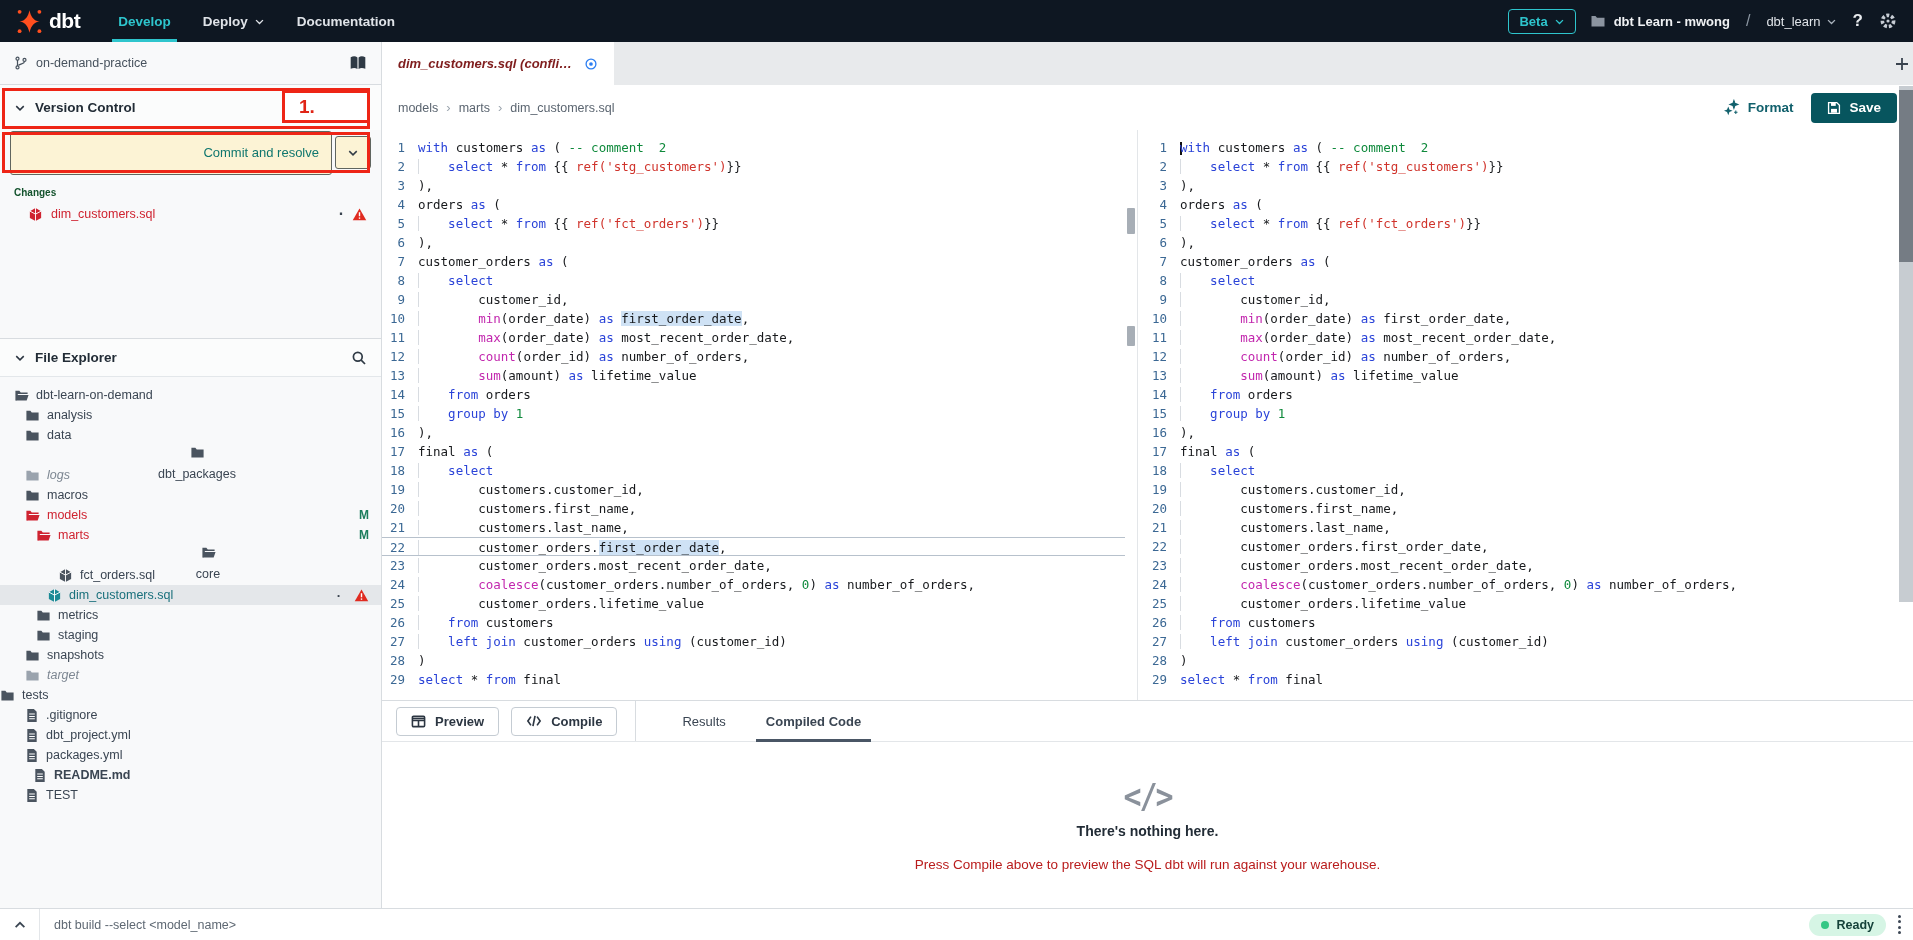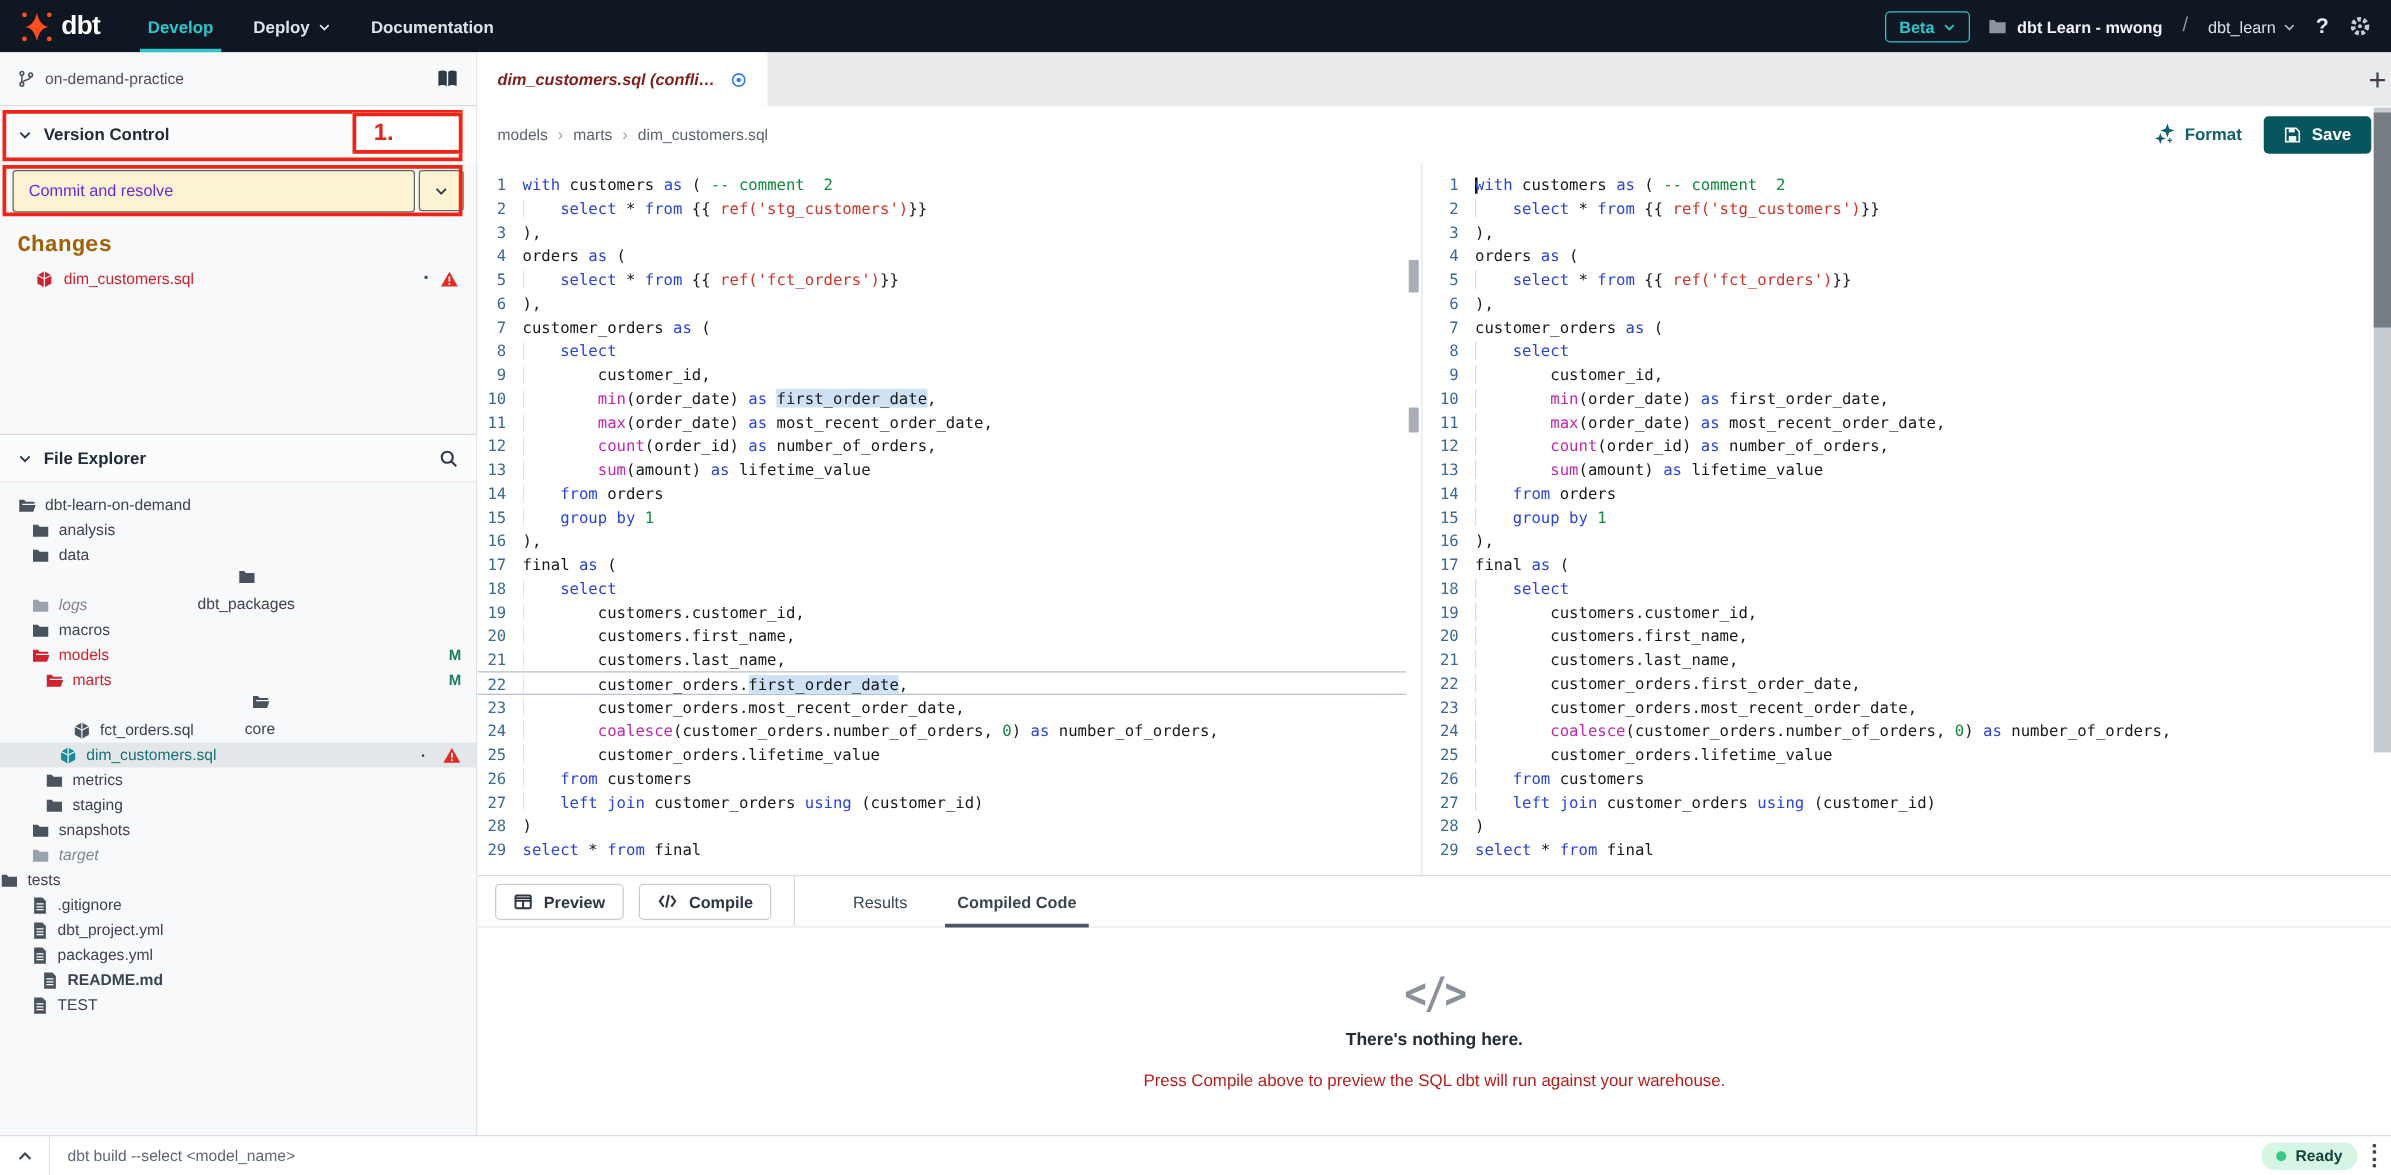"Commit and resolve" .commit-btn { color: #6d28d9 -> #0f766e; height: 34px -> 44px; text-align: left -> right }
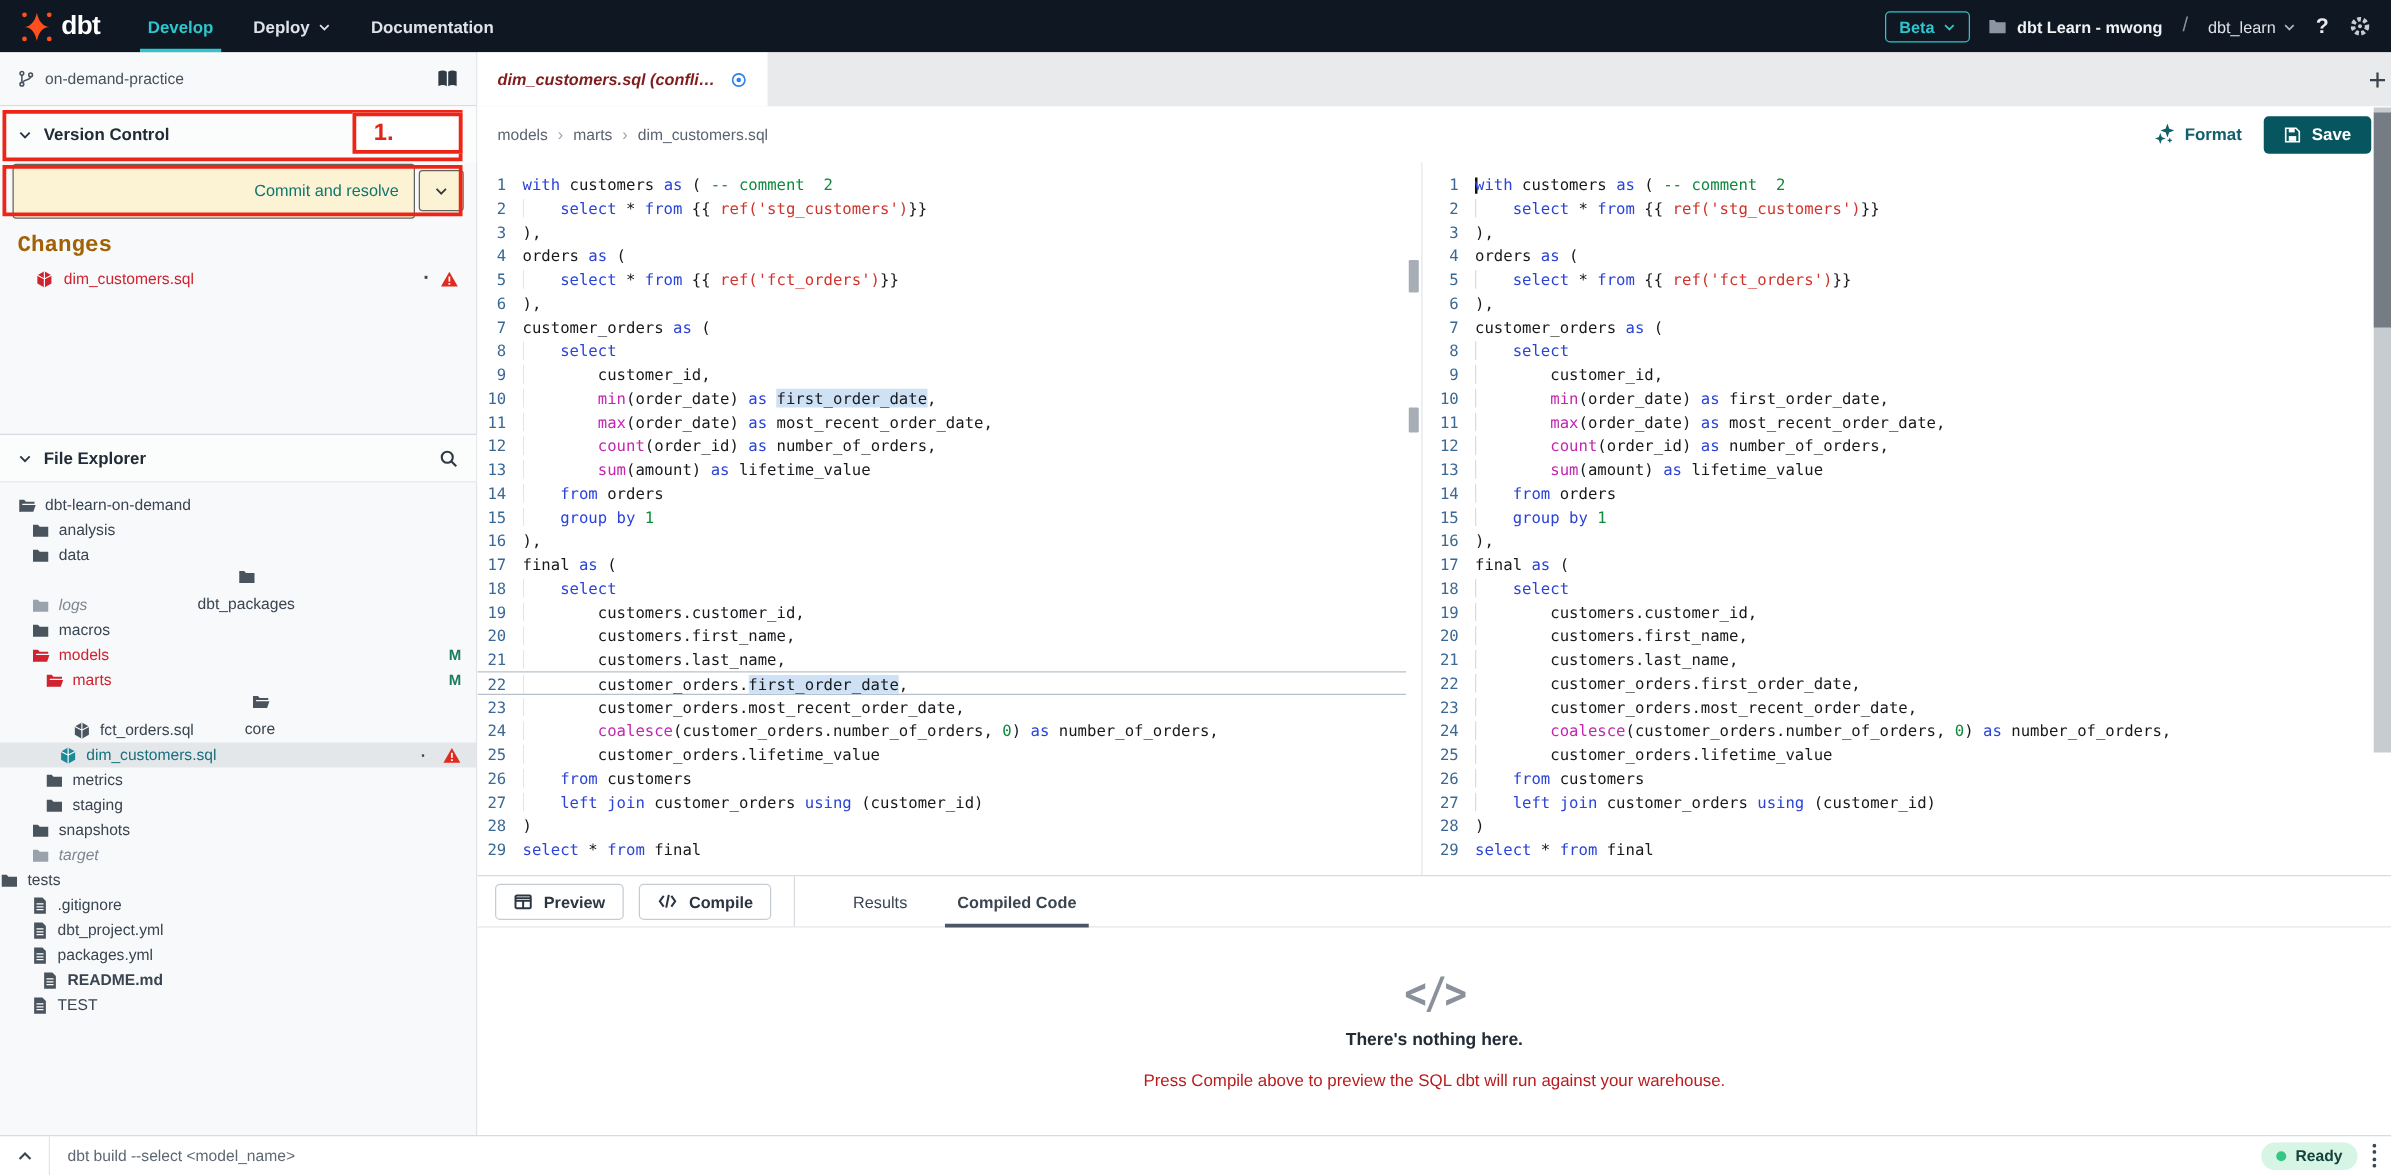"Changes" .changes-label { color: #a16207 -> #14532d; font-family: Liberation Mono, monospace -> none; font-size: 18px -> 10px }
